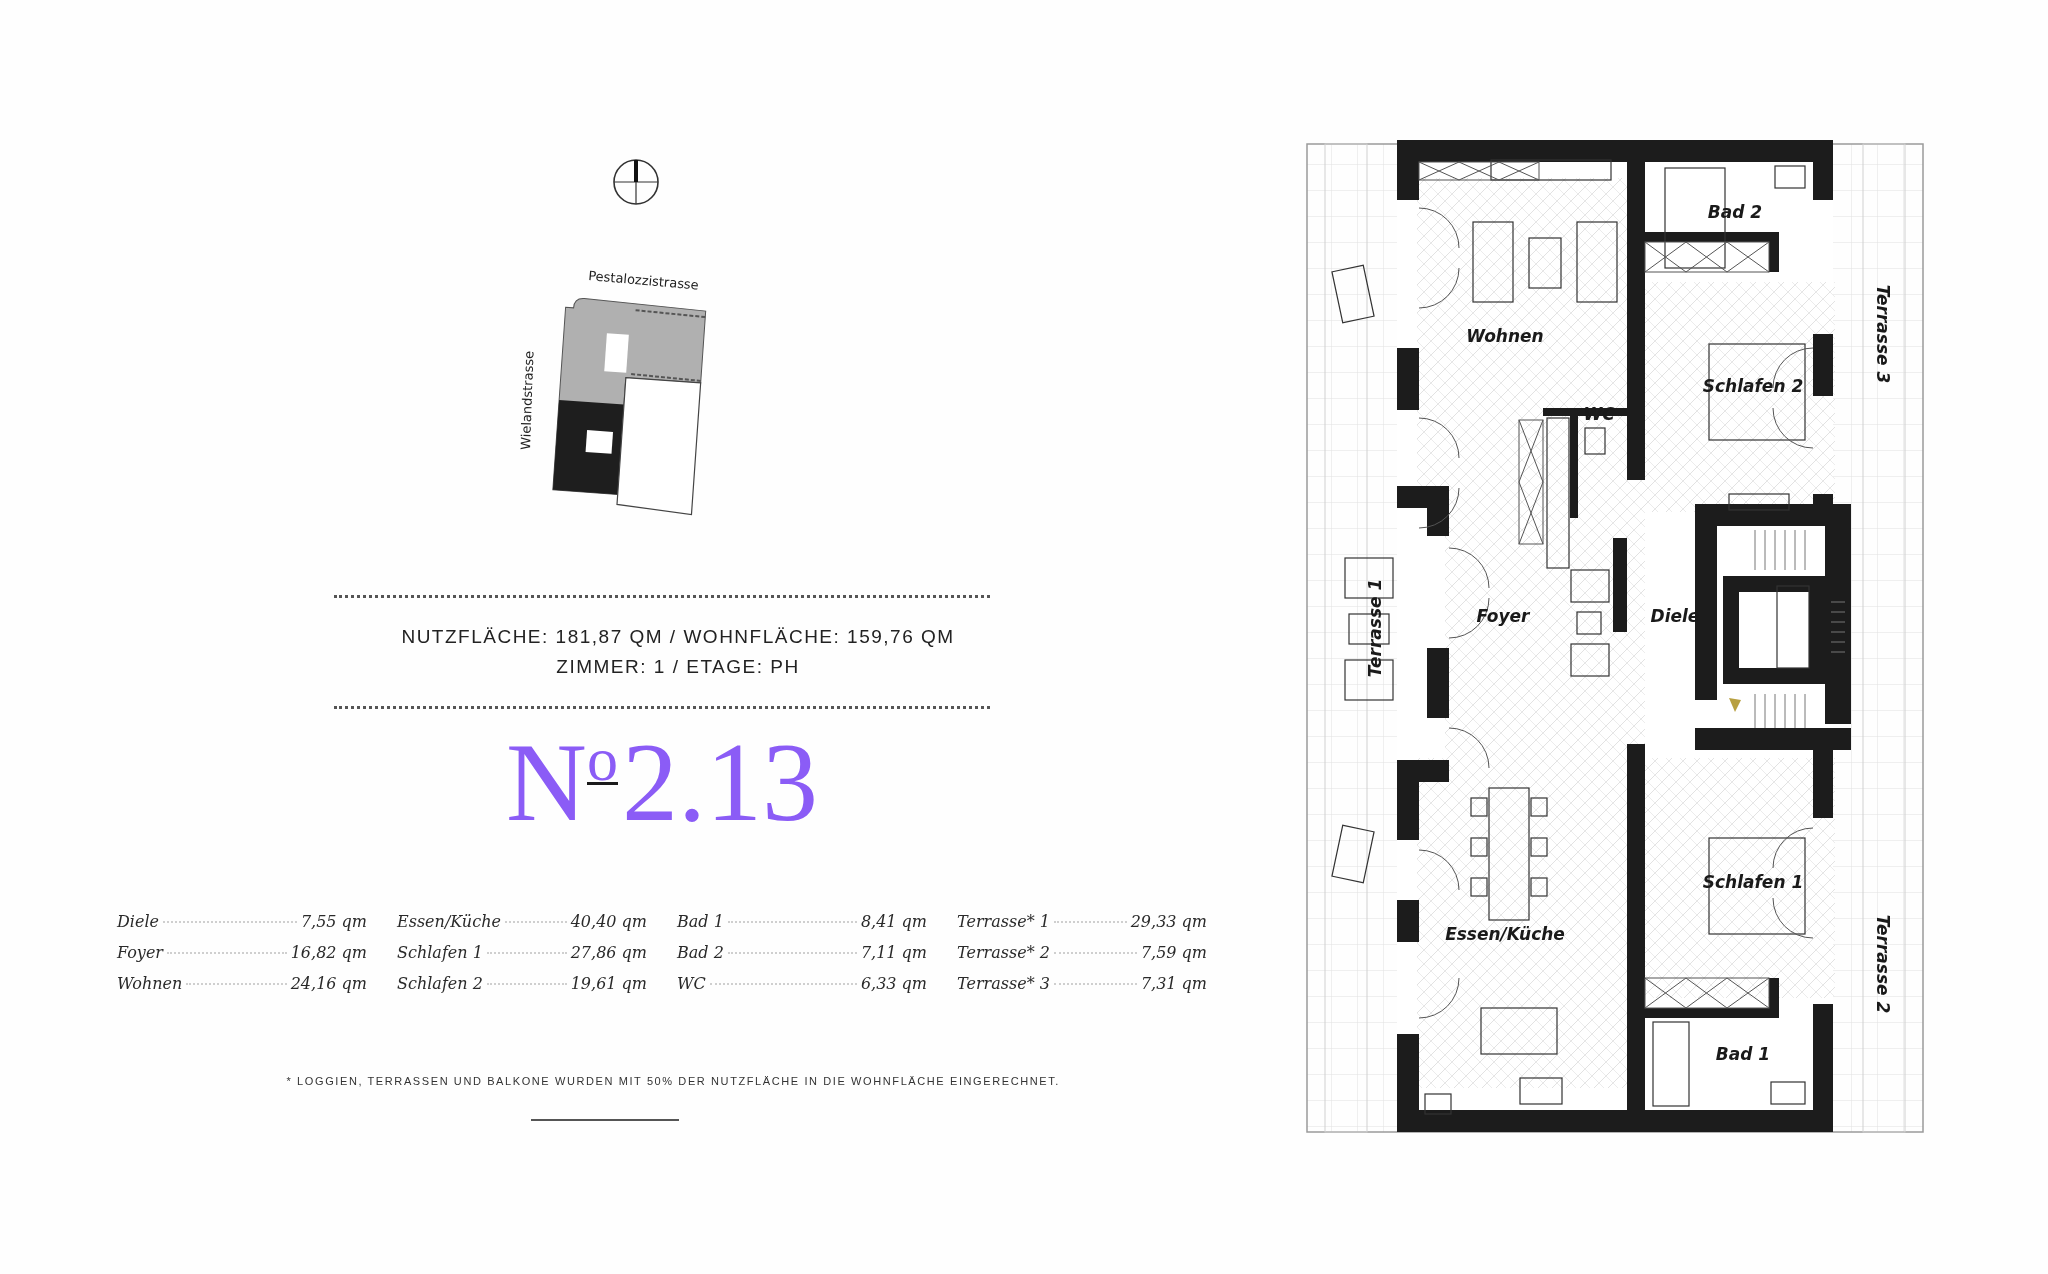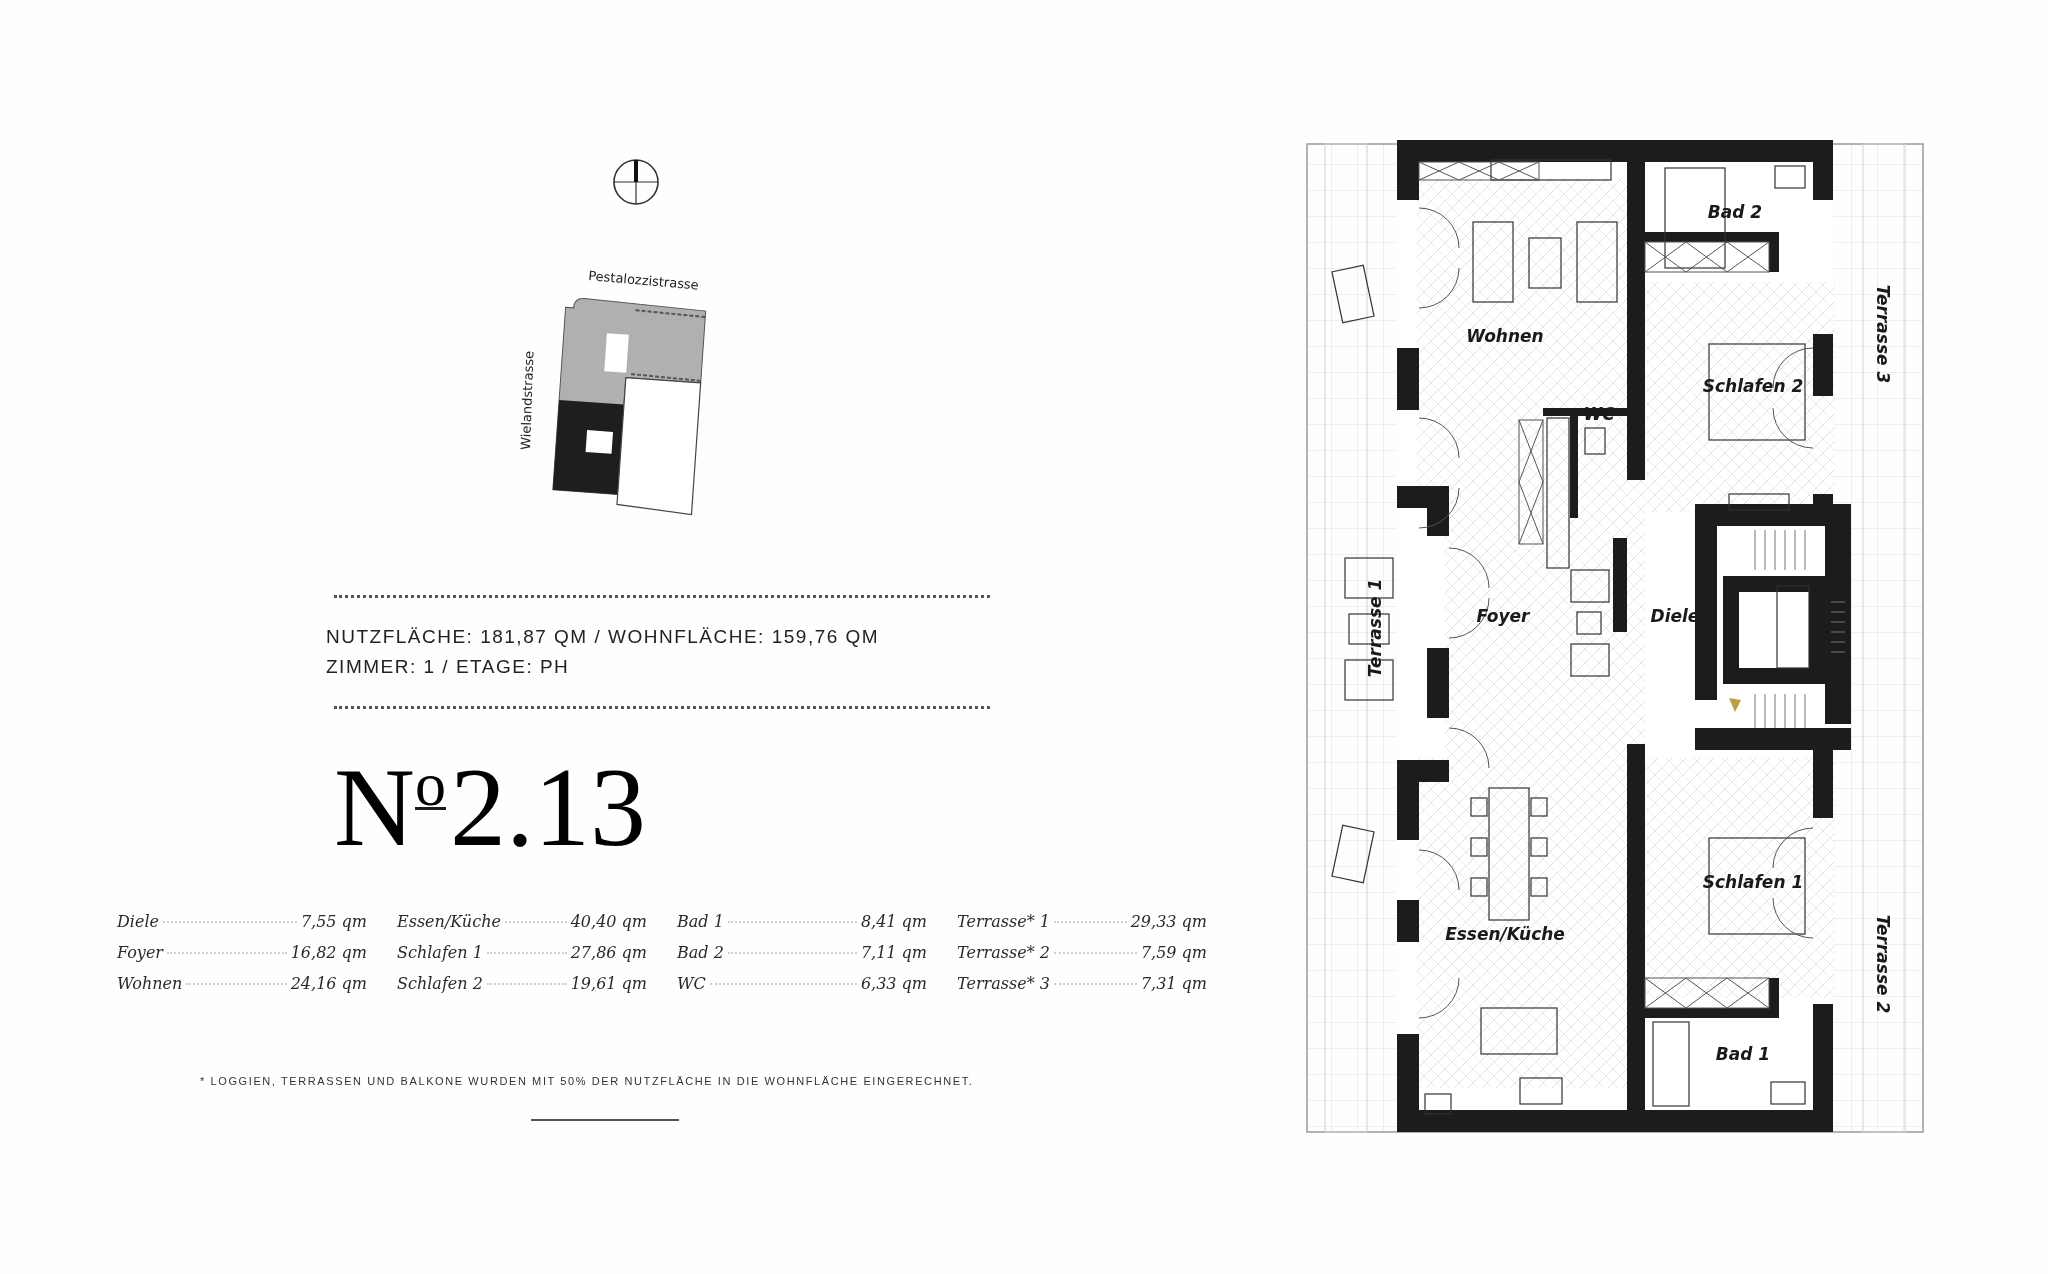"NUTZFLÄCHE: 181,87 QM / WOHNFLÄCHE:" .specs { left: 326px -> 350px; text-align: left -> center }
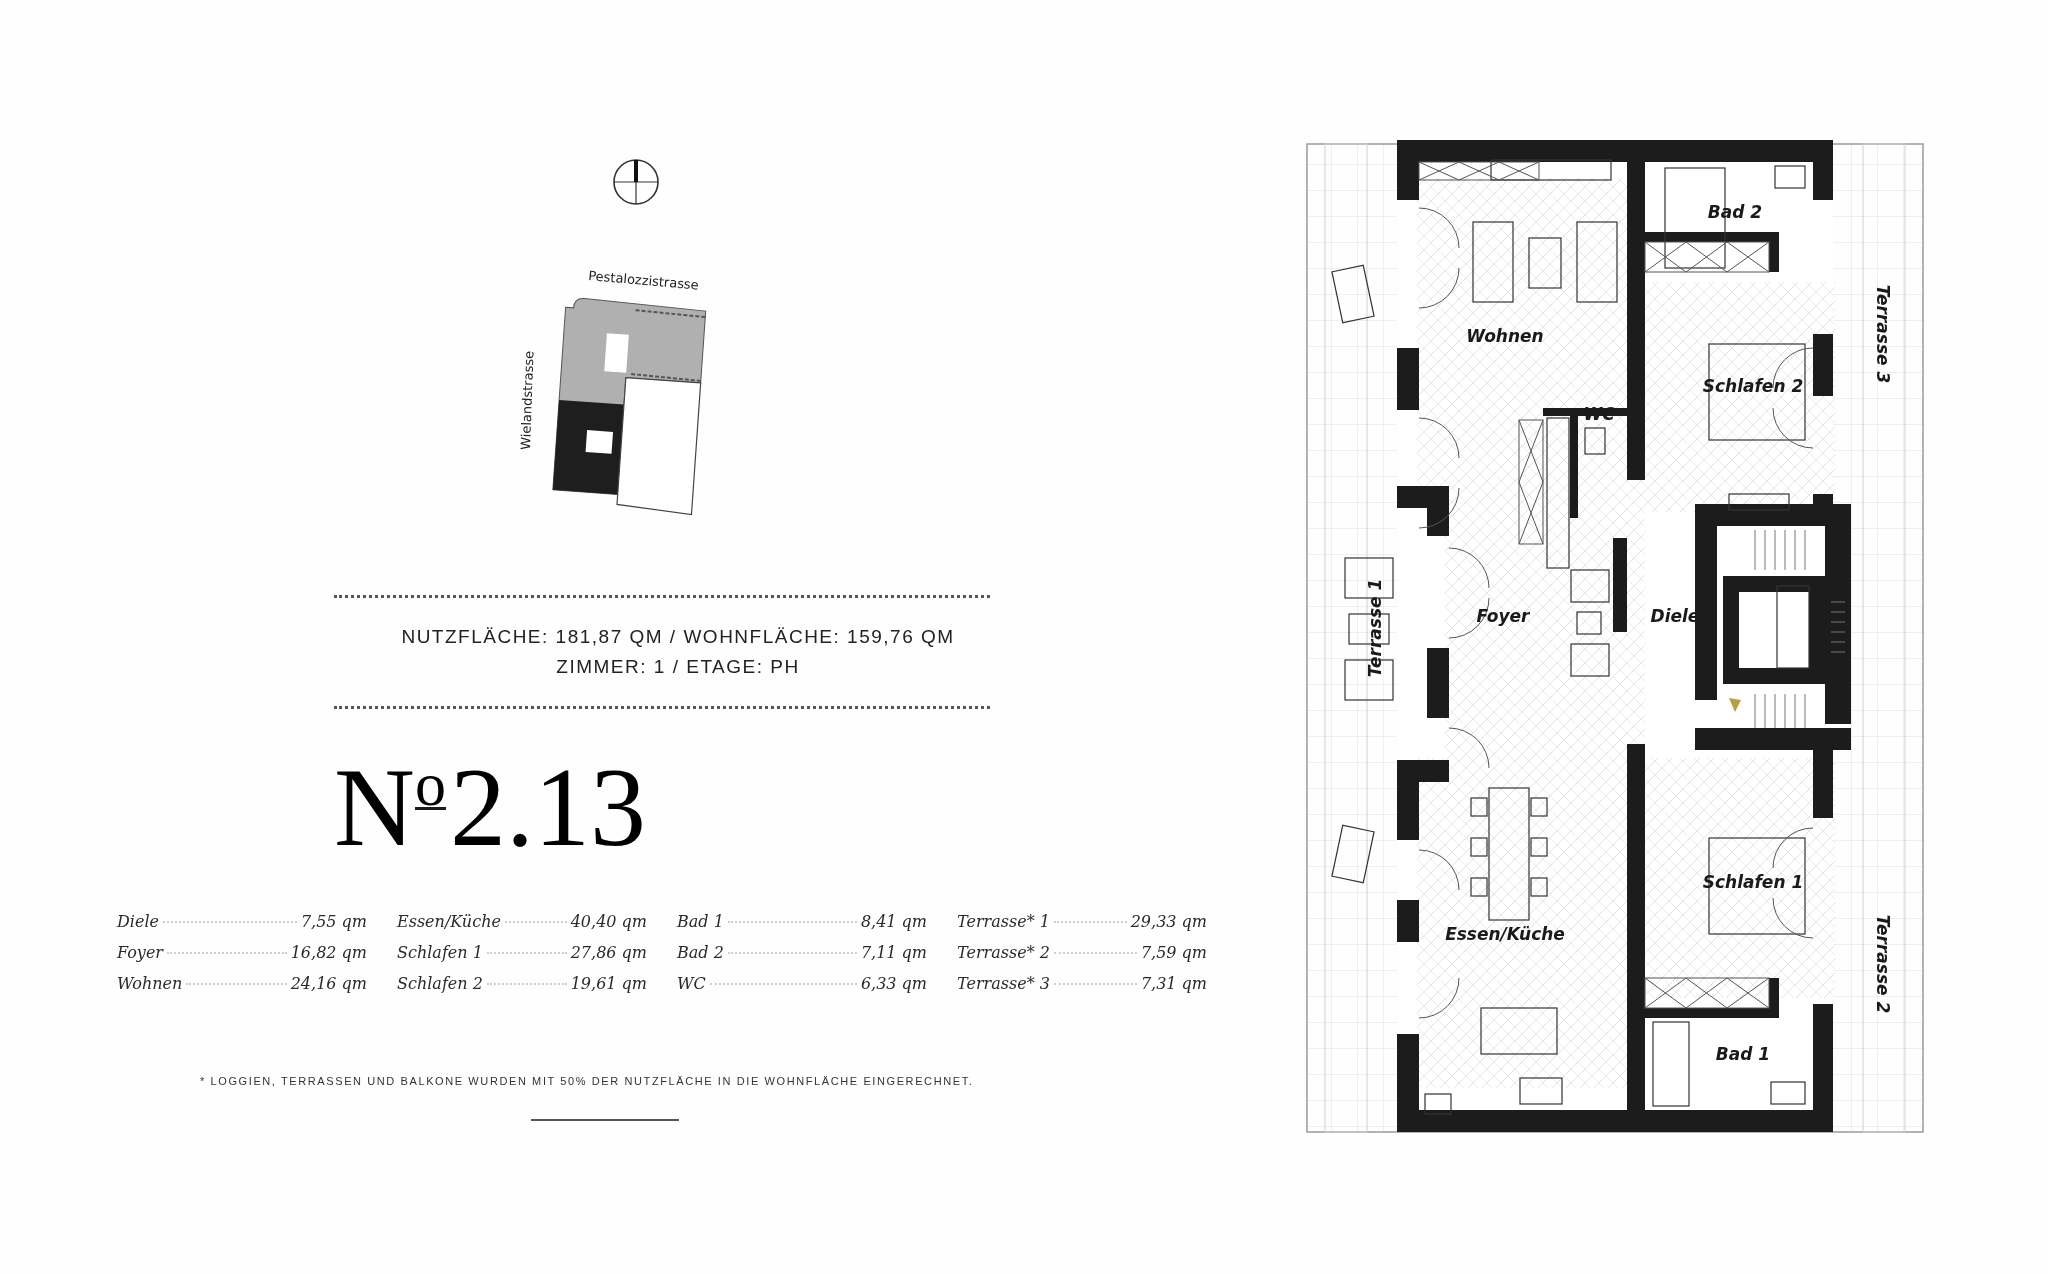"No2.13" .title { color: #000000 -> #8b5cf6; text-align: left -> center; top: 747px -> 722px }
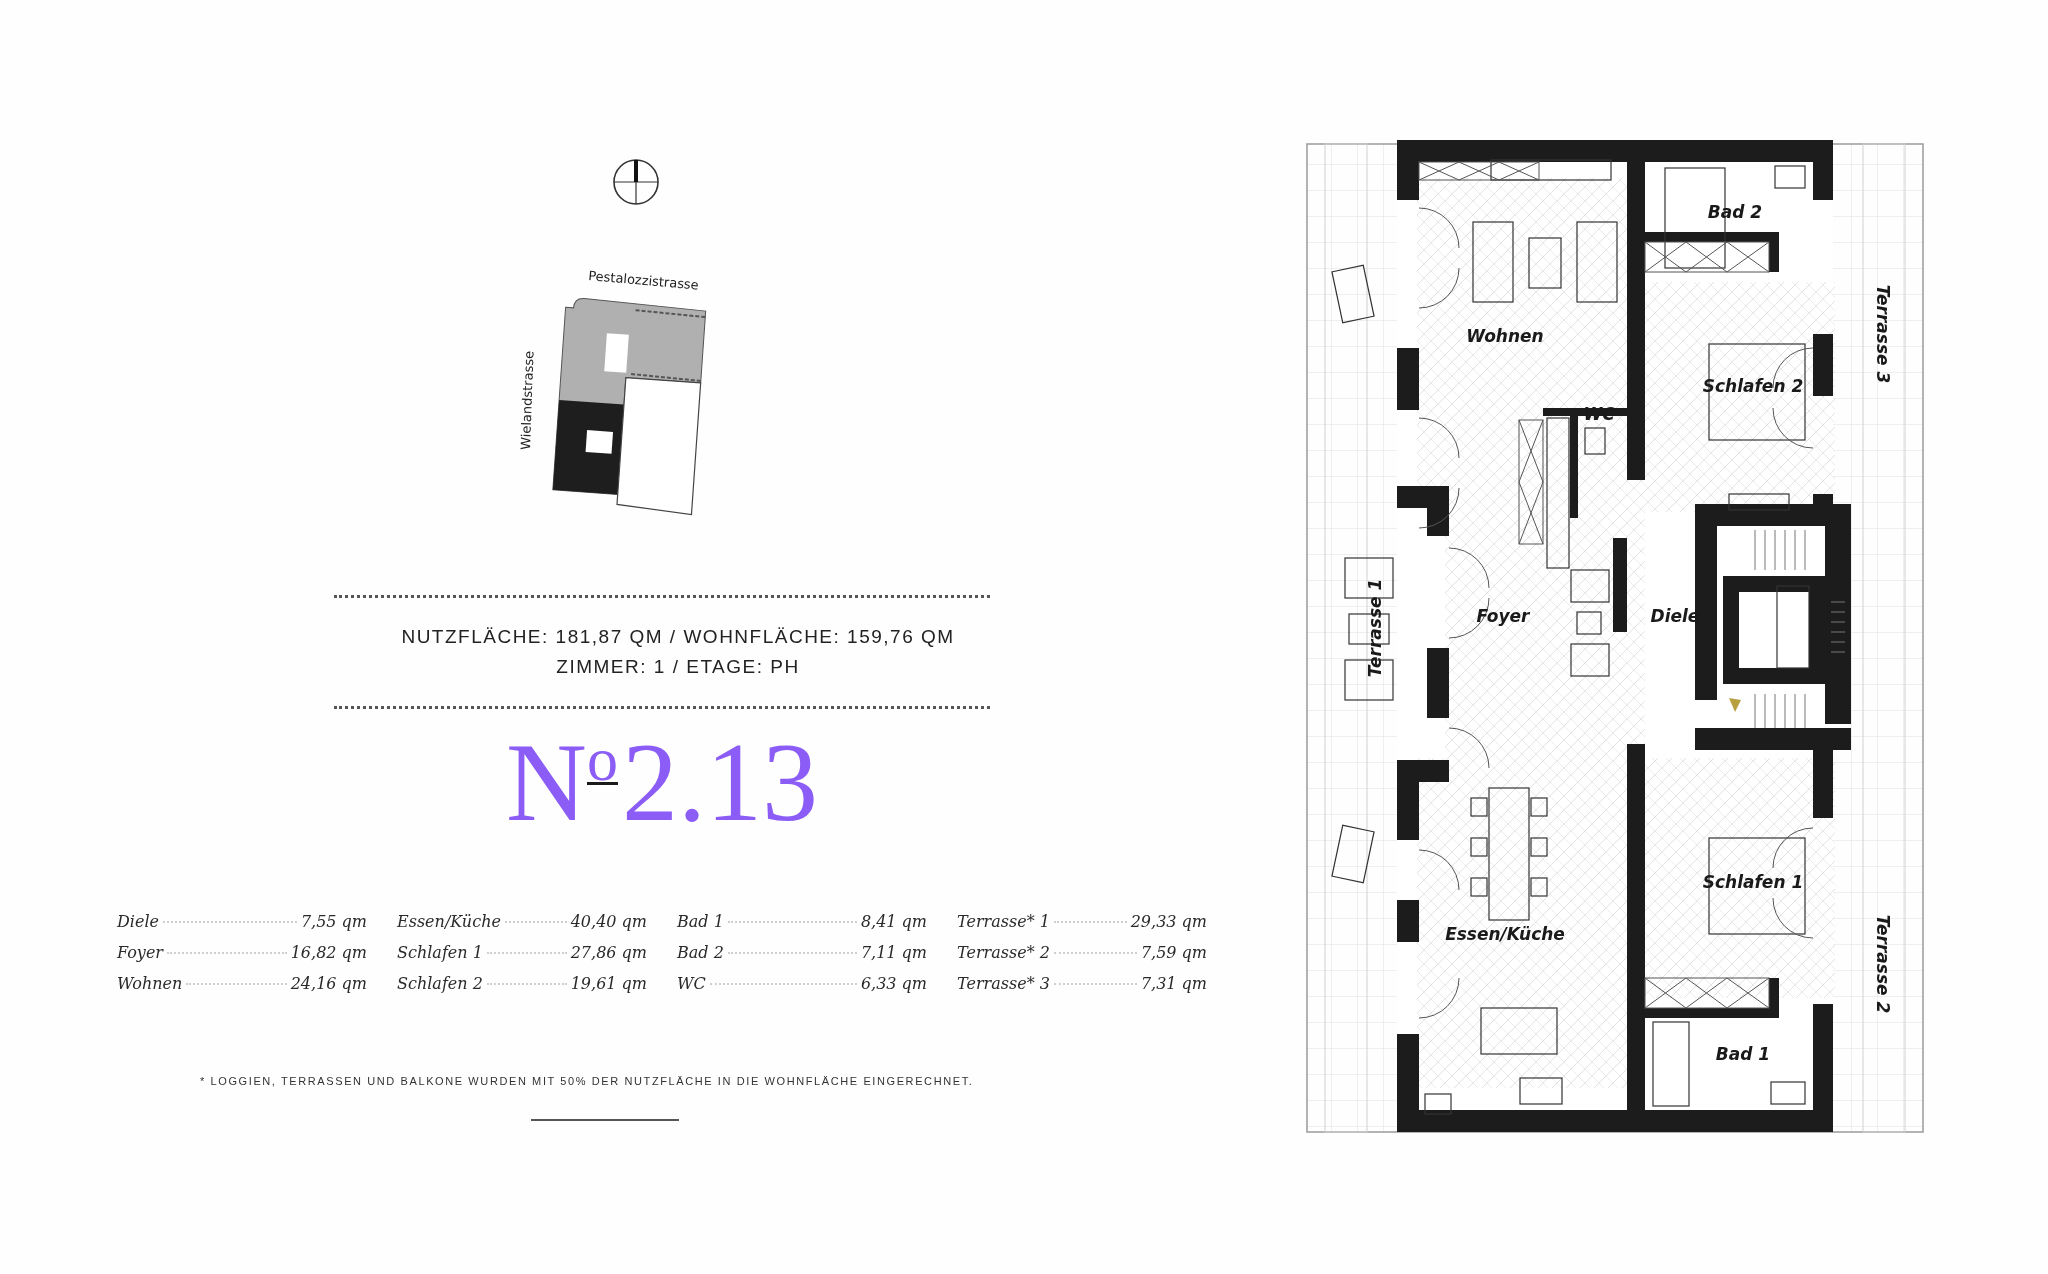"* LOGGIEN, TERRASSEN UND BALKONE" .footnote { text-align: left -> right }
